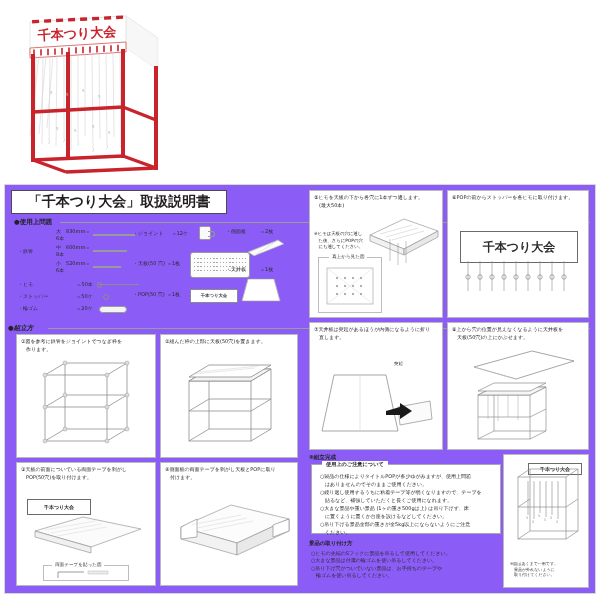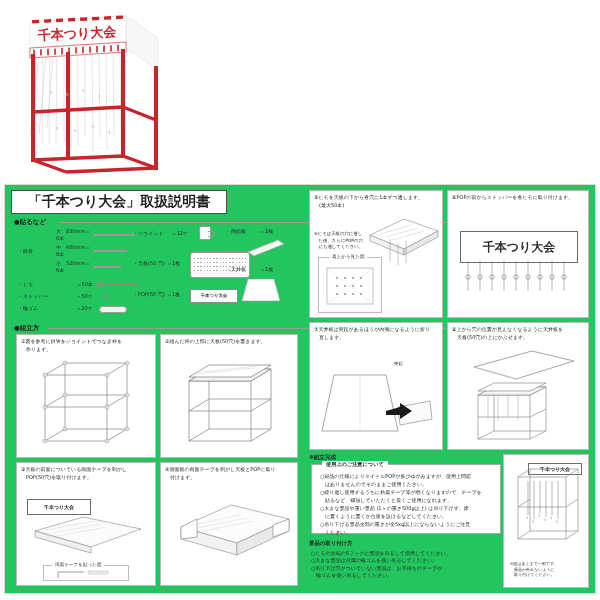"「千本つり大会」取扱説明書" .sheet { background: #22c55e -> #8b5cf6 }
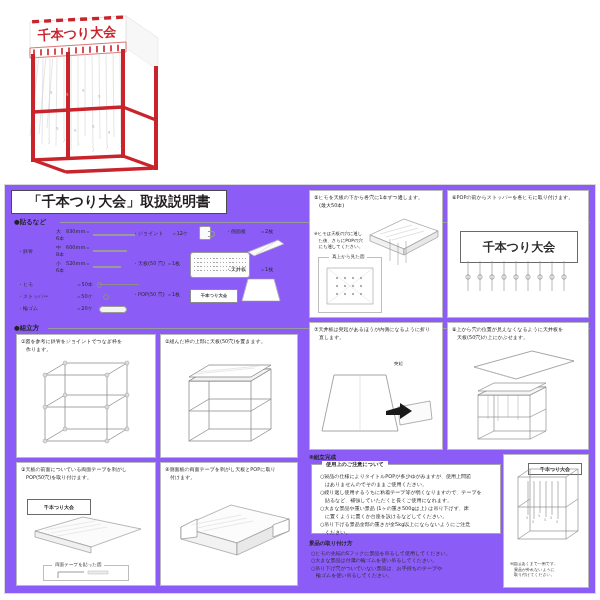"●貼るなど" div.sec-head { text: 貼るなど -> 使用上問題 }
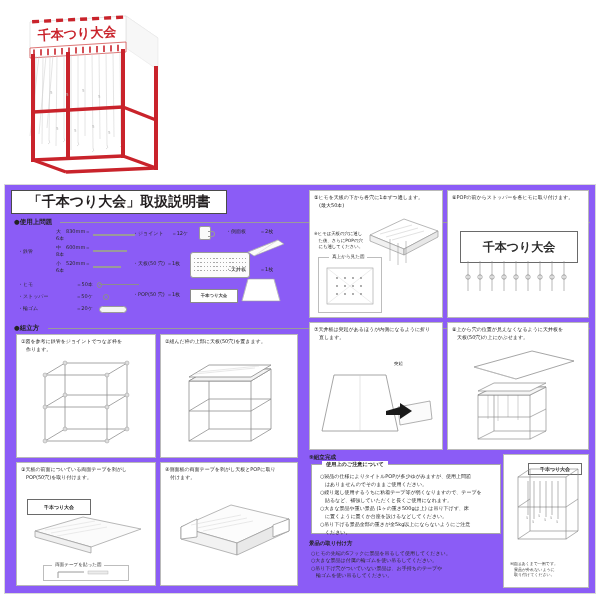"●組立方" div.sec-head { font-style: none -> italic; left: 6px -> 0 }
